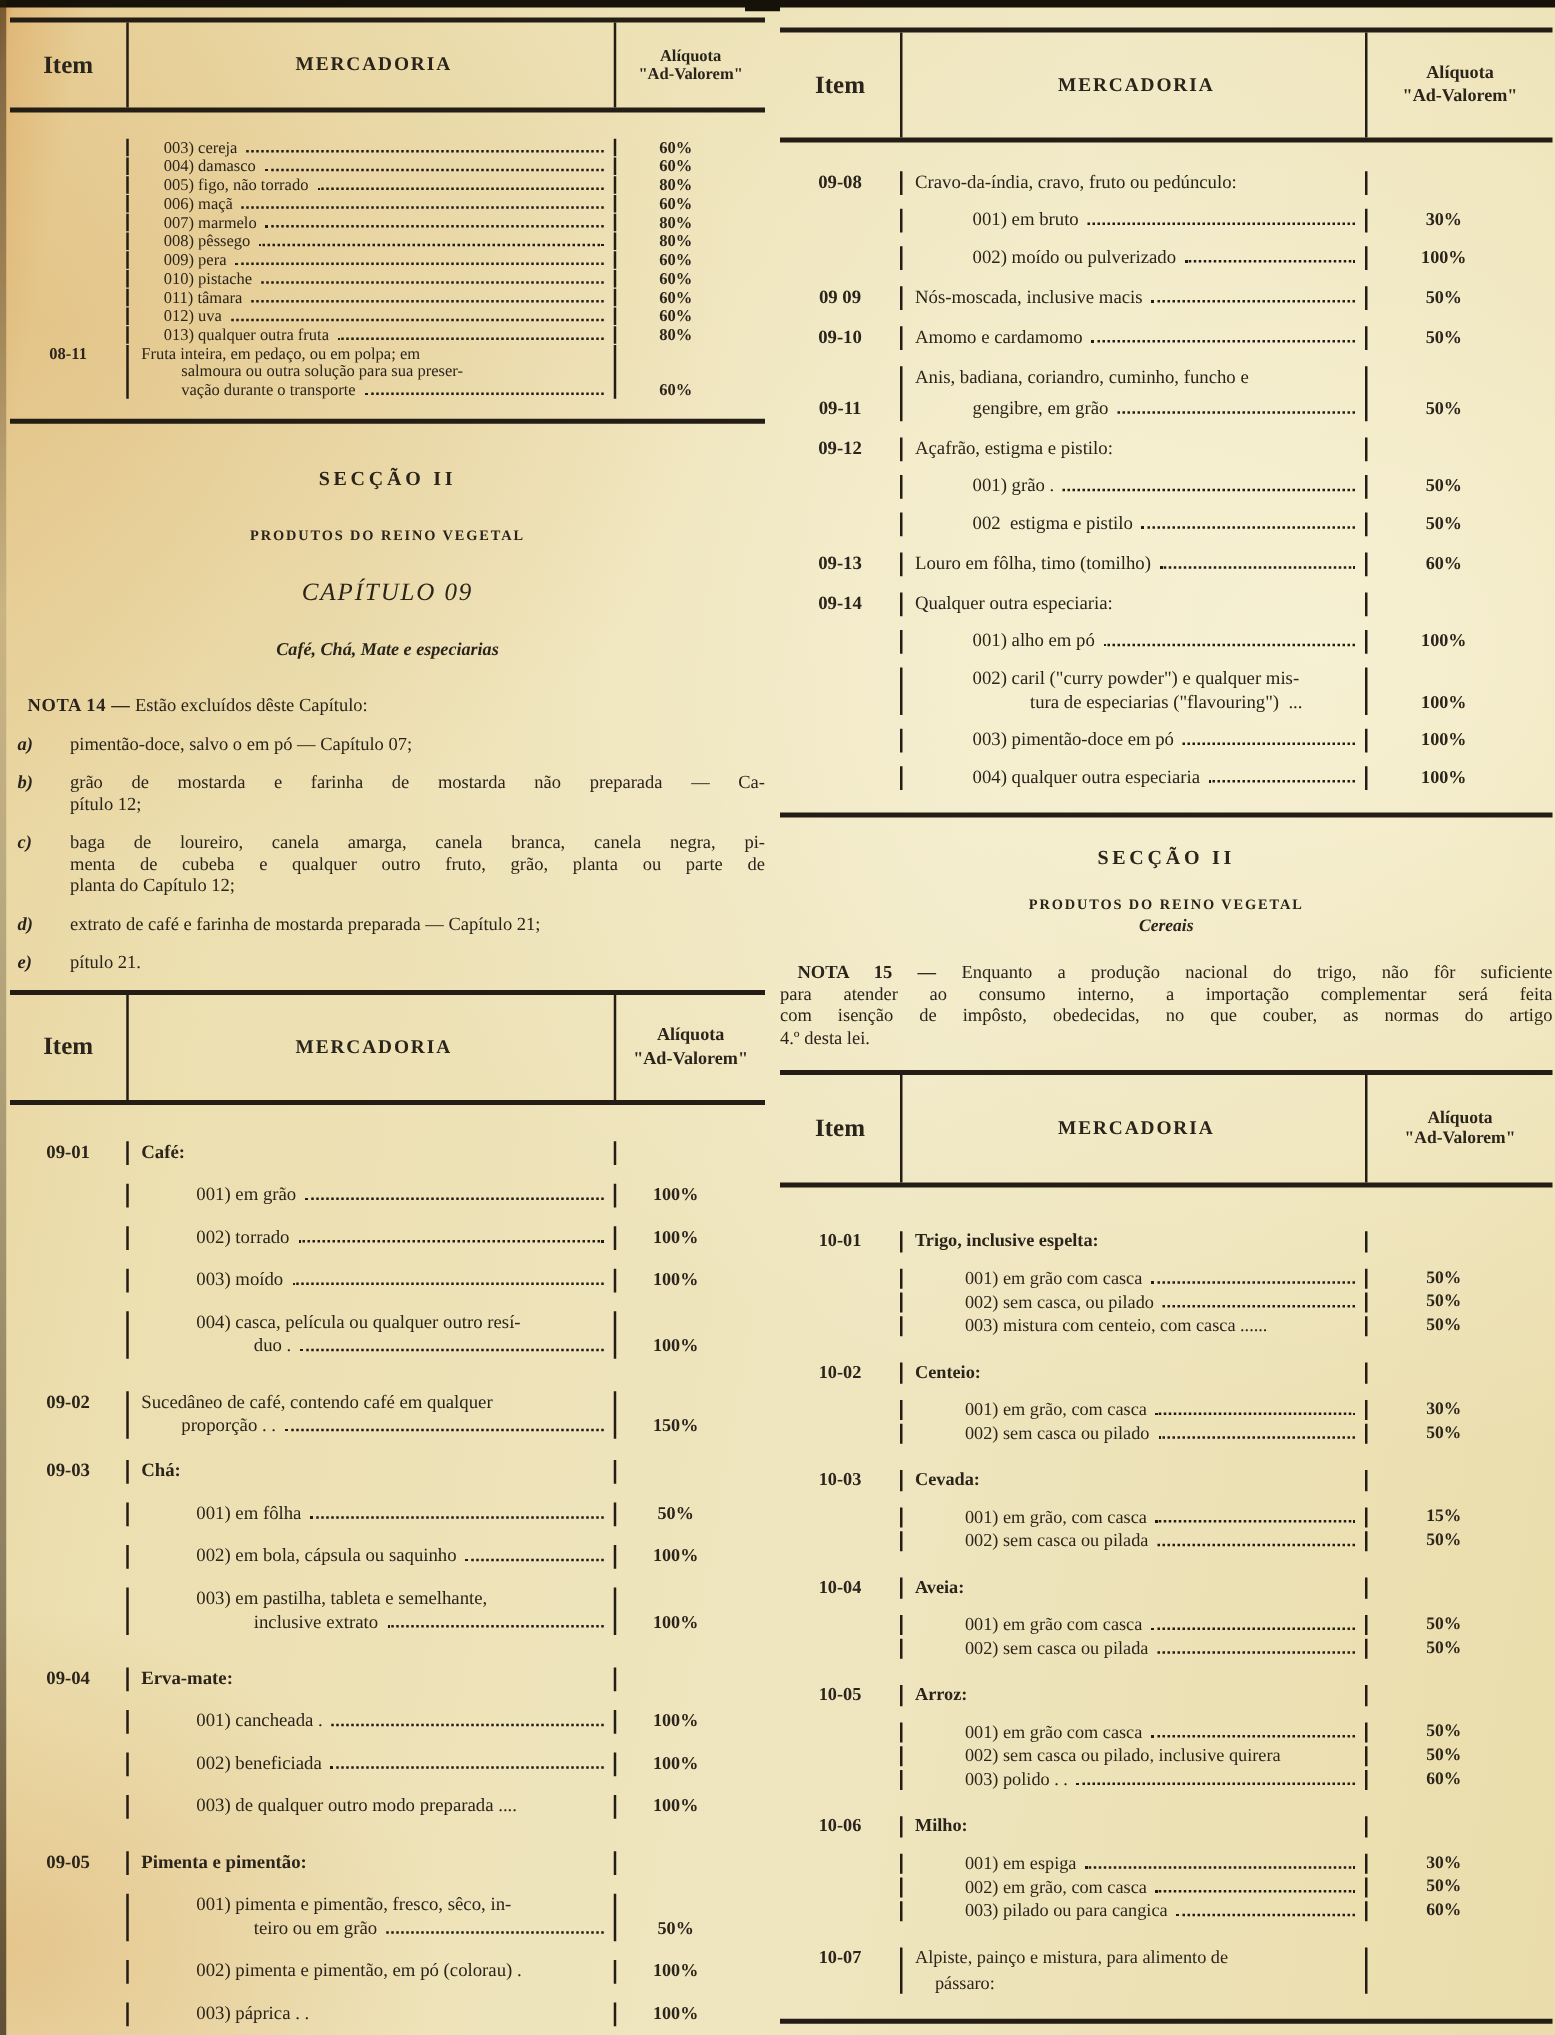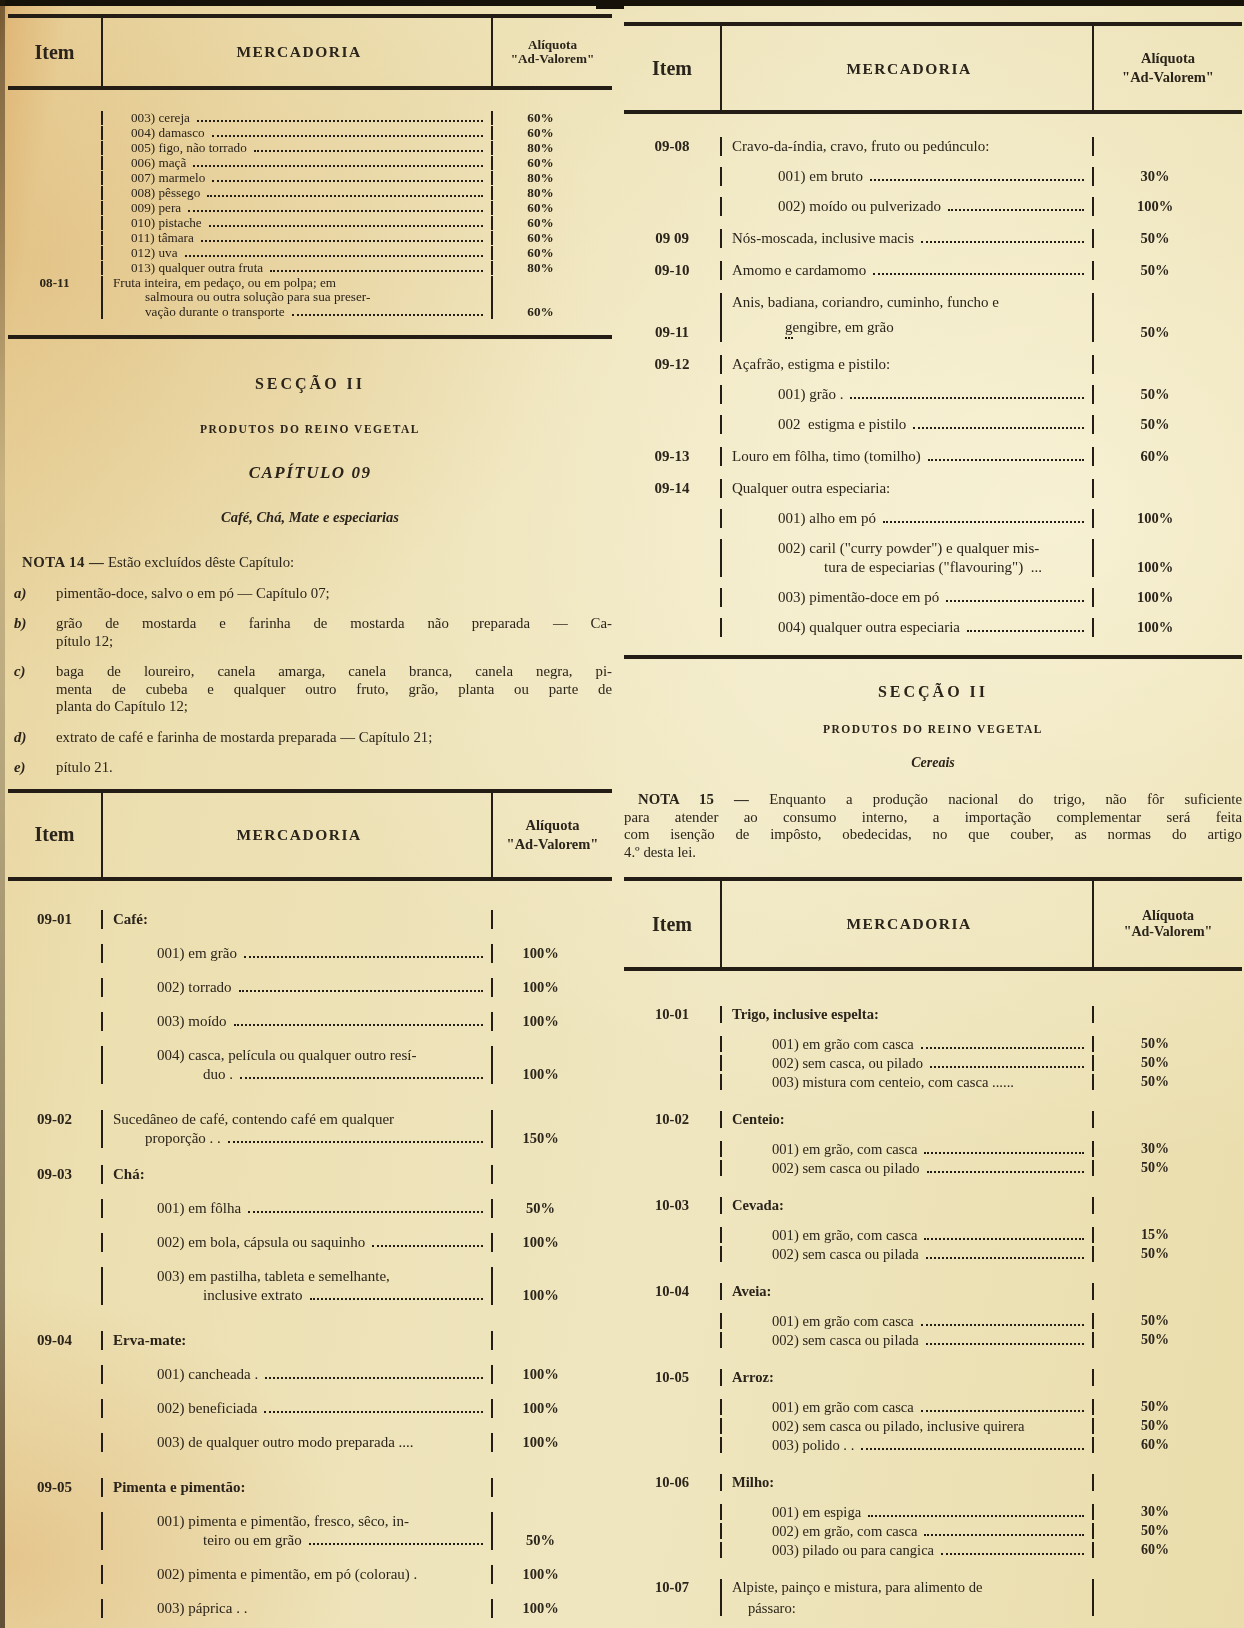"gengibre, em grão" .t3 .main .cont { flex-direction: column -> none }
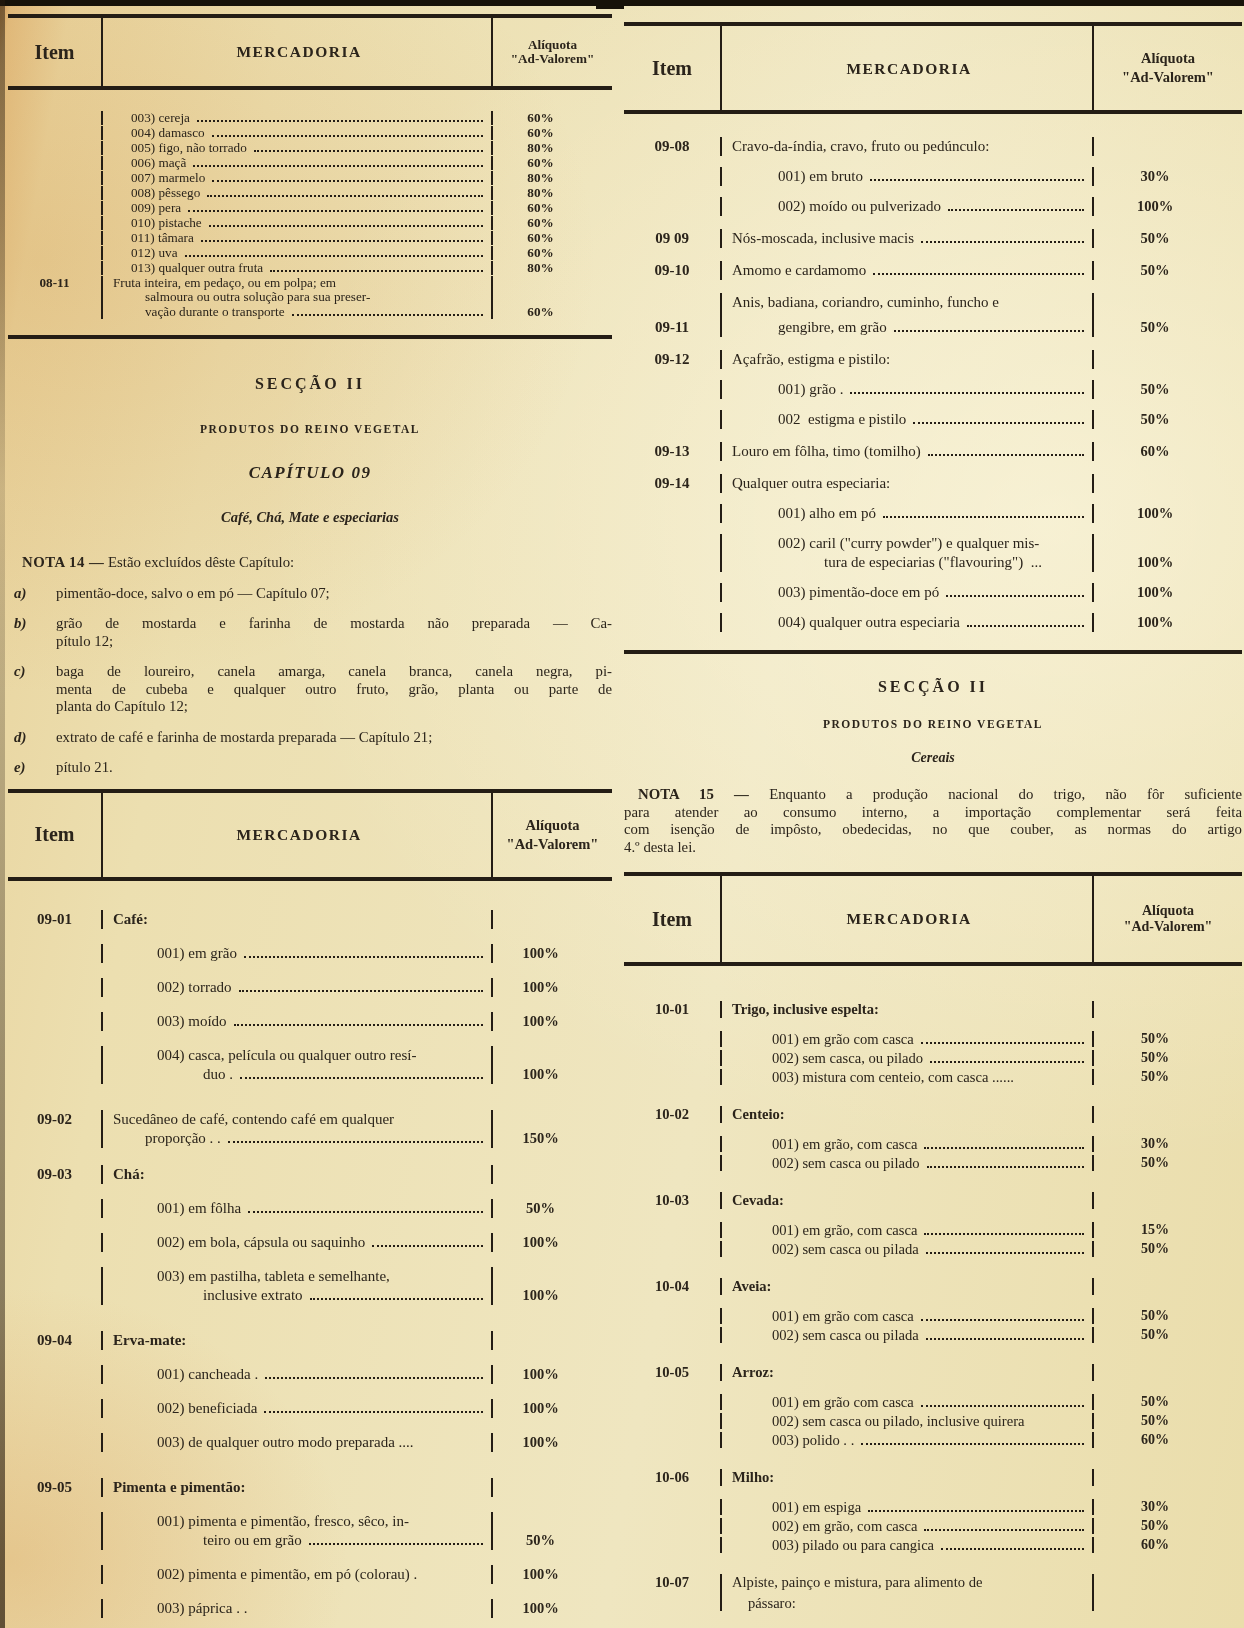"CAPÍTULO 09" .chapter { font-size: 17px -> 20px; font-weight: 700 -> 400 }
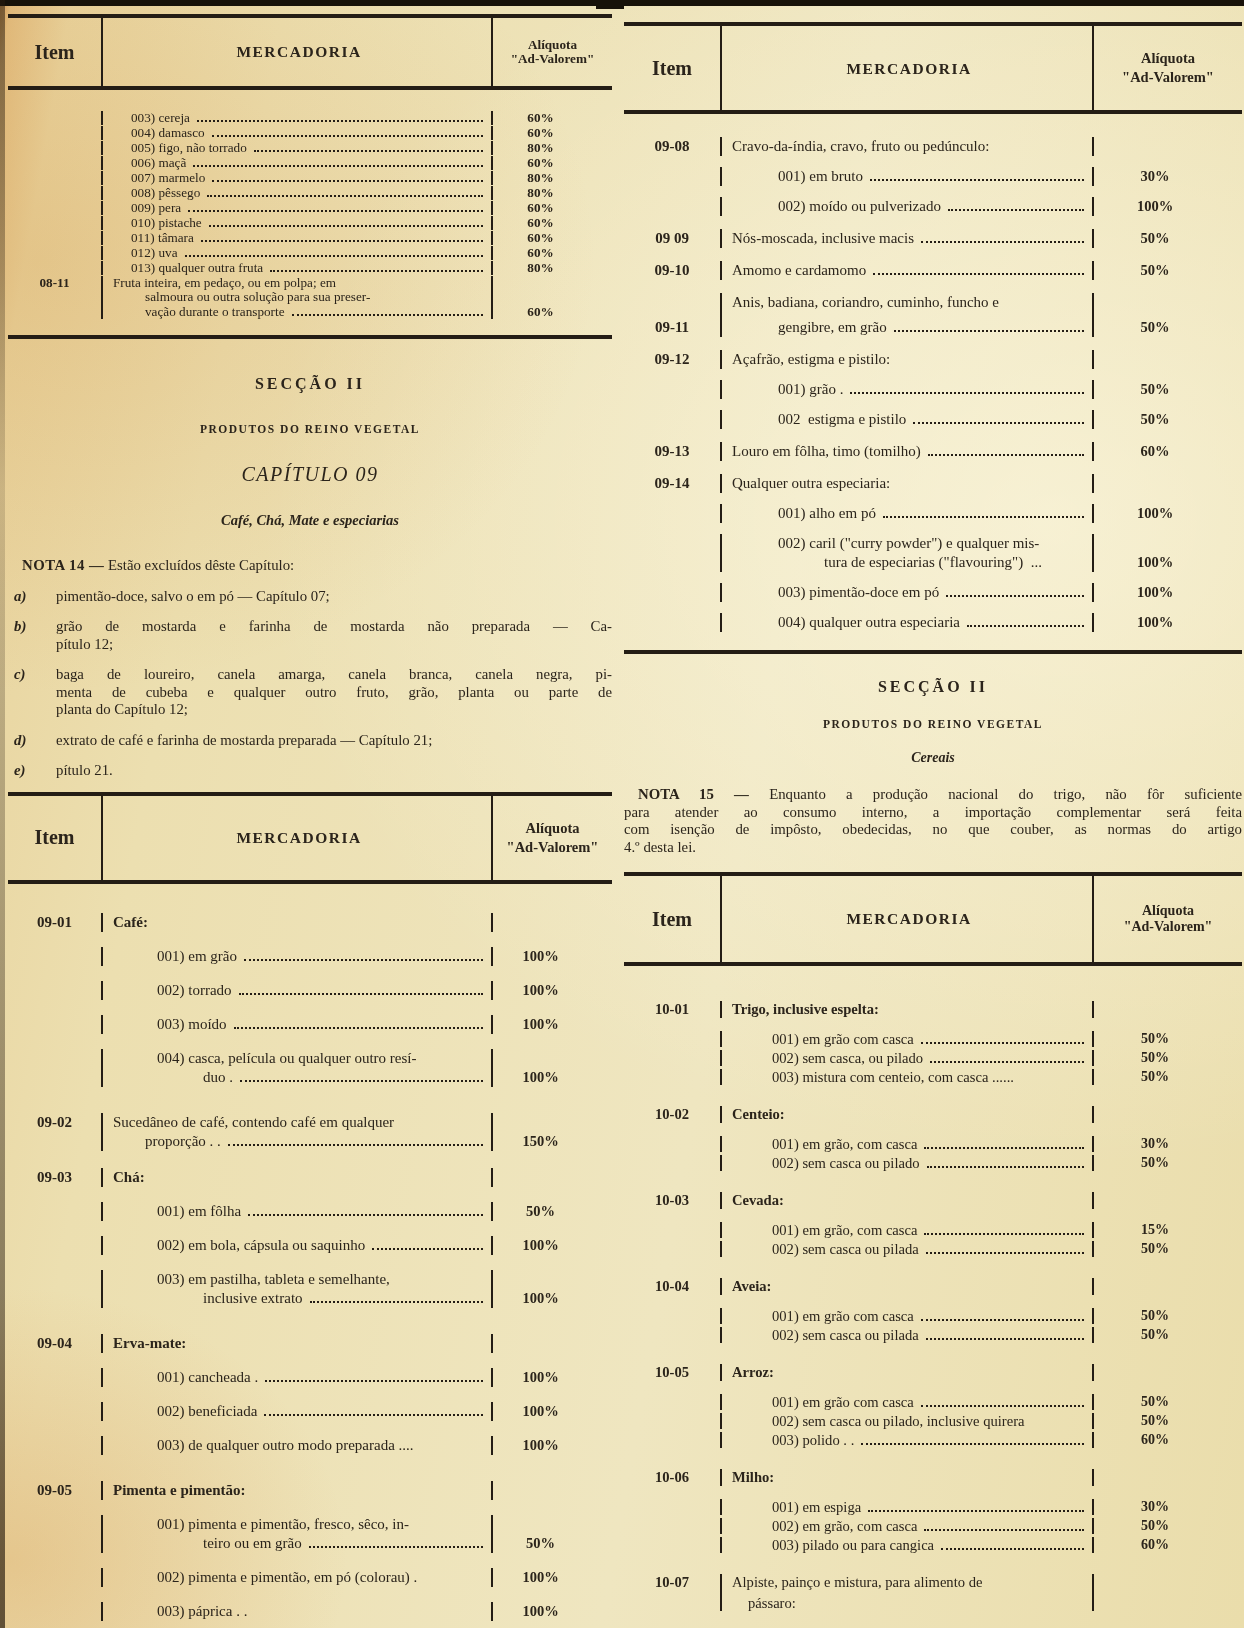"Cereais" .sec-r .chapter-sub { margin-top: 20px -> 4px }
